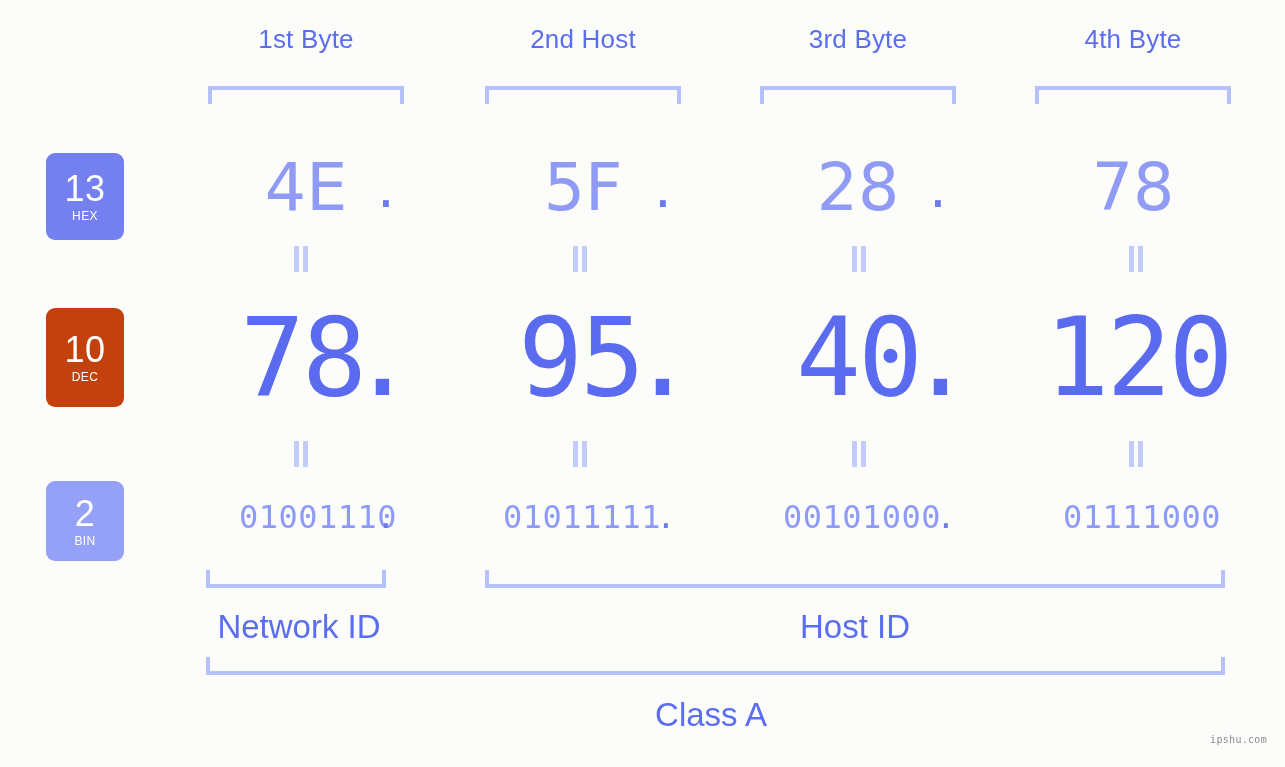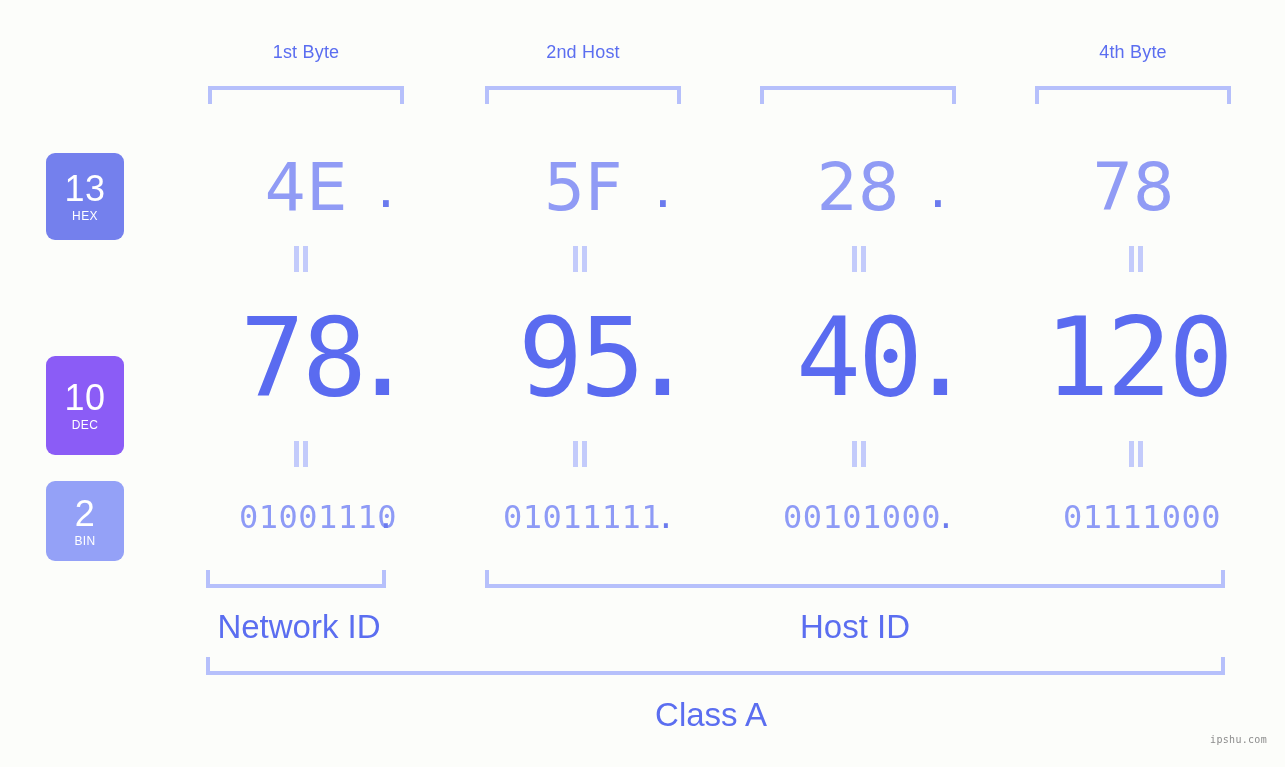"1st Byte" .byte-label { font-size: 18px -> 26px; top: 32px -> 19px }
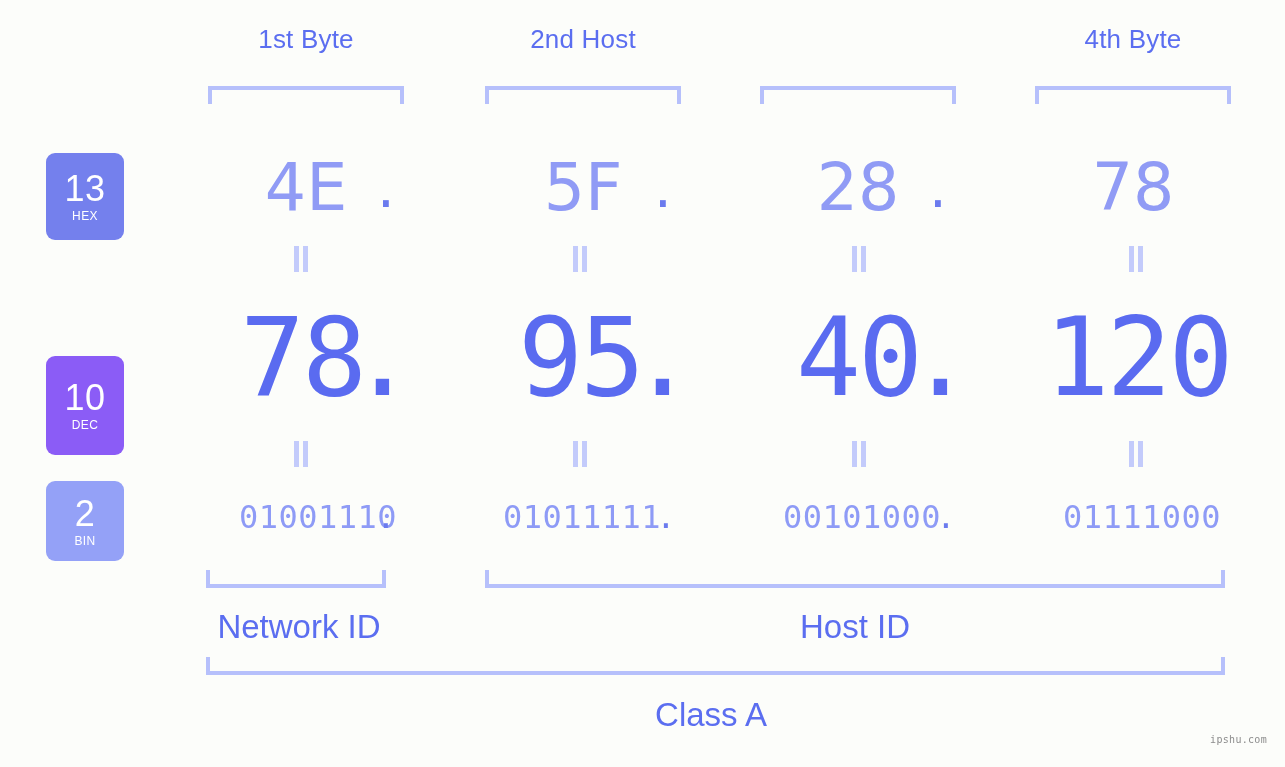"3rd Byte" div.byte-label { html: none -> <div>3rd Byte</div> }
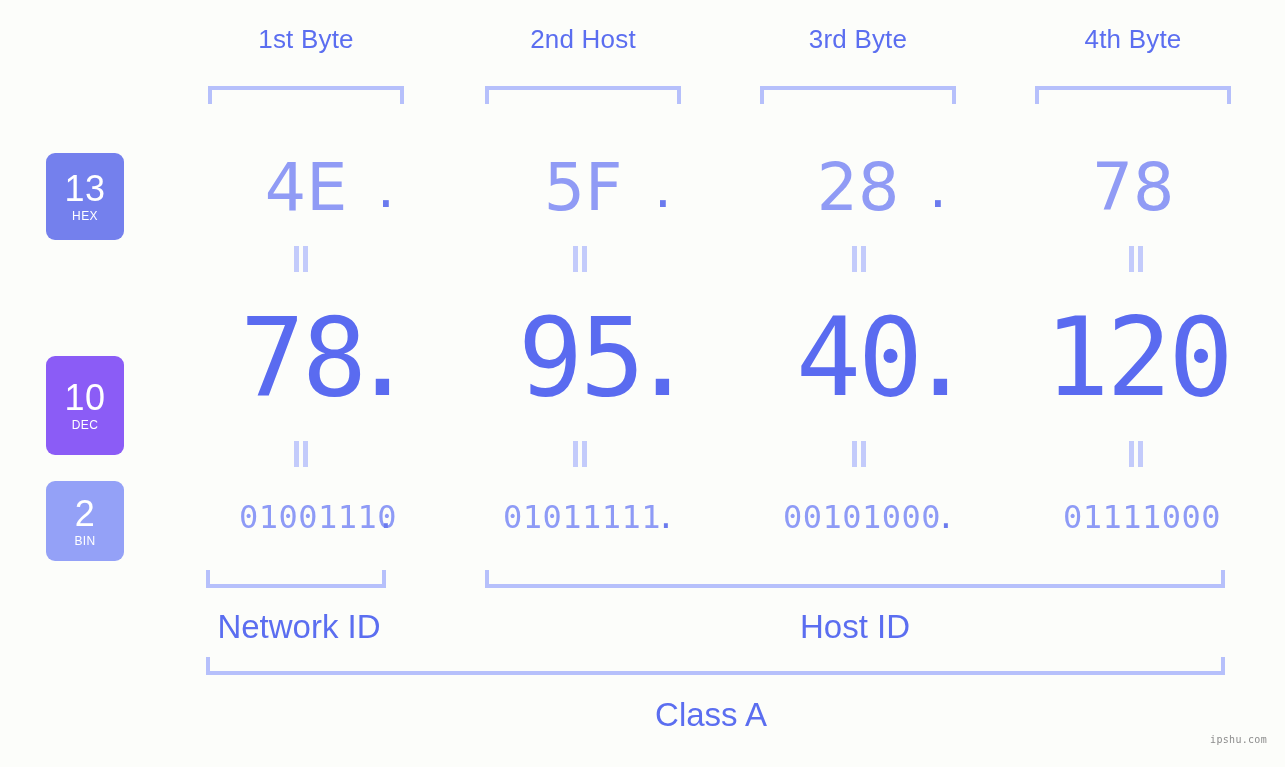"10" .badge-dec { background: #8b5cf6 -> #c2410c; margin-top: 48px -> none }
